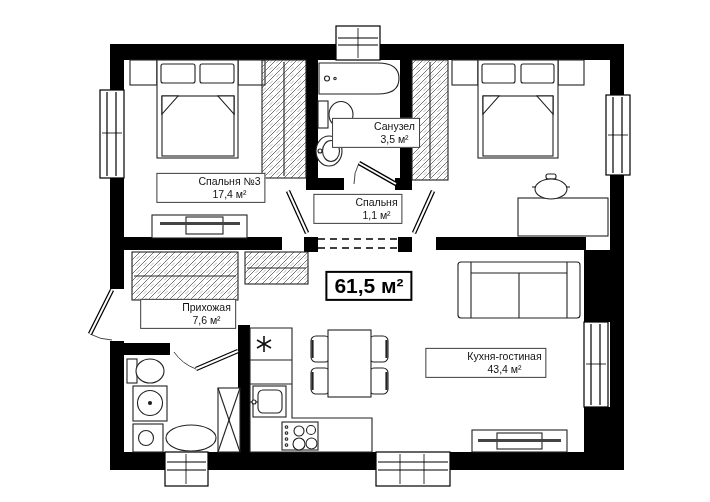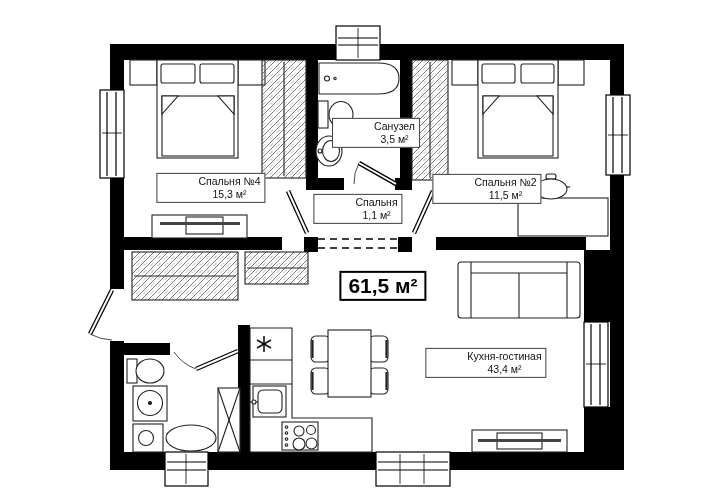"Спальня №4" span { text: 4 -> 3 }
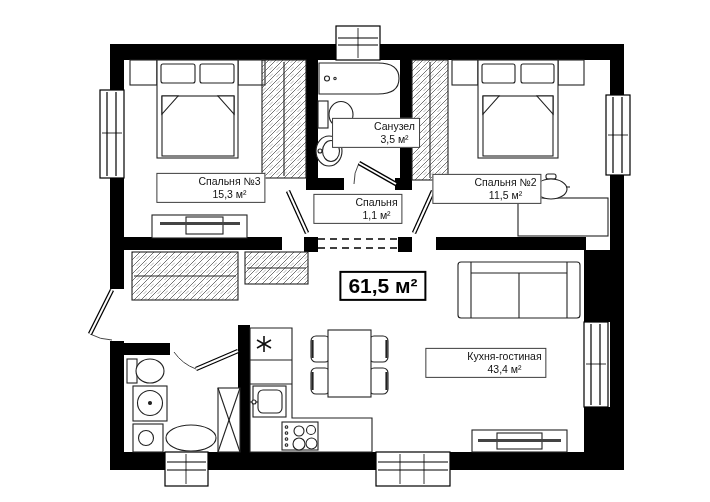"Спальня №2" div.lbl { html: <div> <span>Спальня №2</span> <span>11,5 м²</span> </div> -> none }
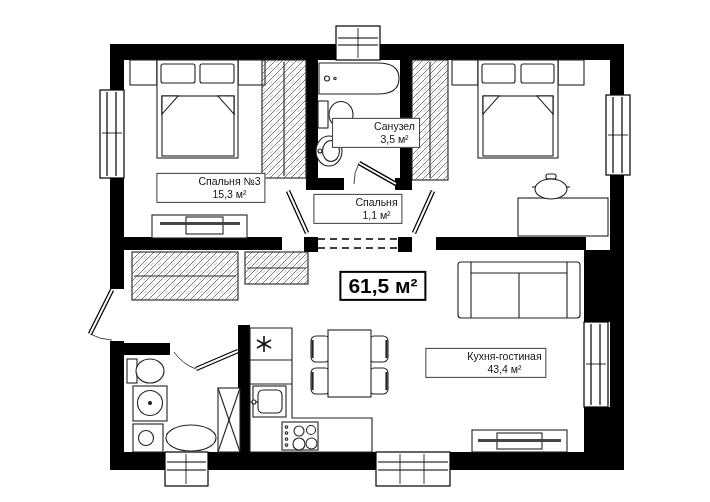"15,3 м²" span { text: 15,3 -> 17,4 }
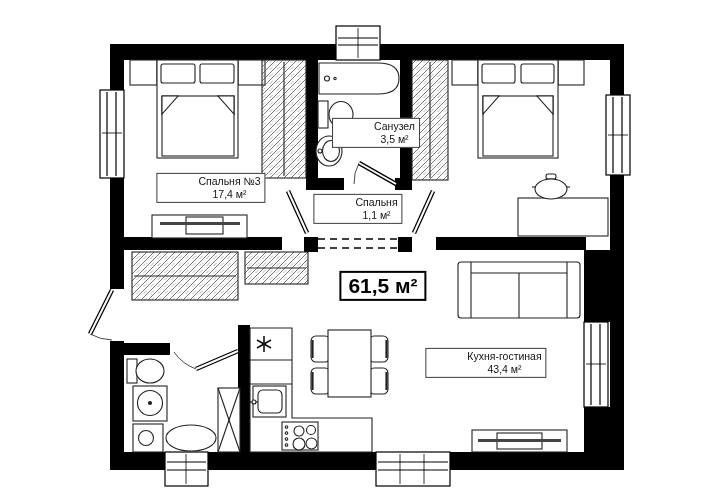"61,5 м²" div.total { left: 383px -> 369px }
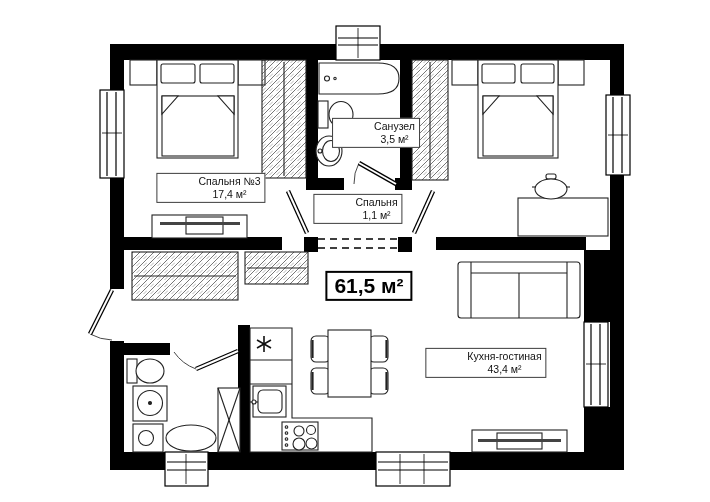"Прихожая" div.lbl { html: none -> <div> <span>Прихожая</span> <span>7,6 м²</span> </div> }
